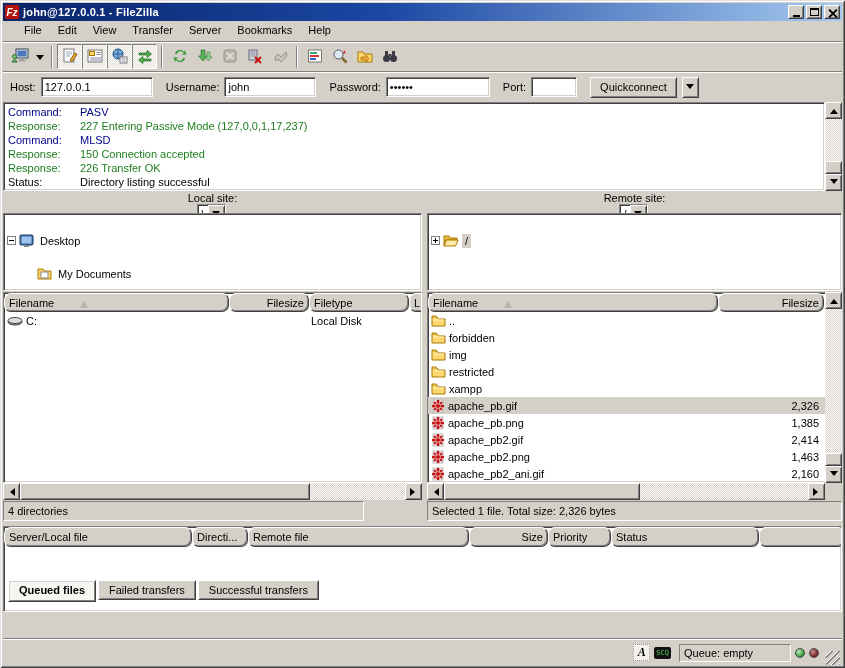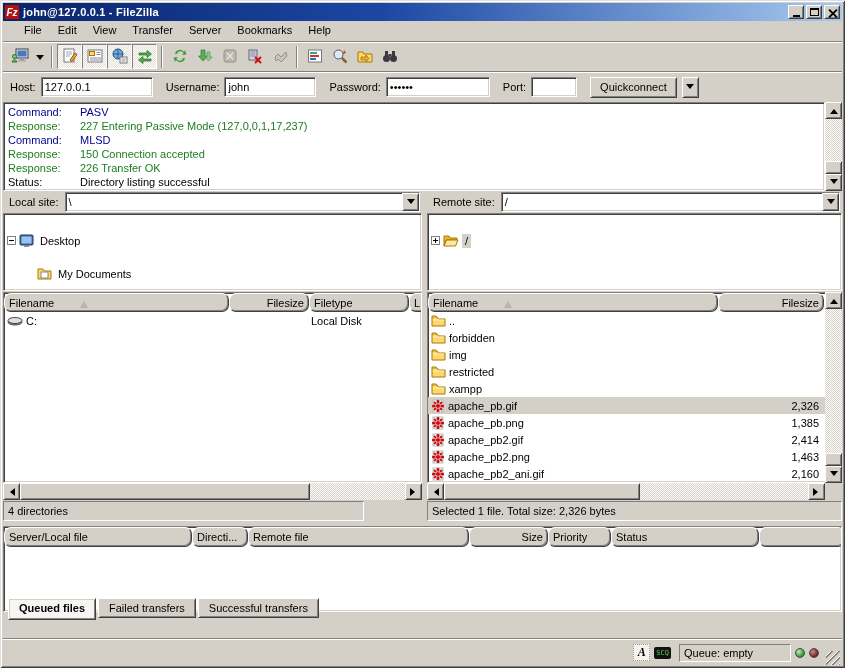"Local site:" .siterow { flex-direction: none -> column }
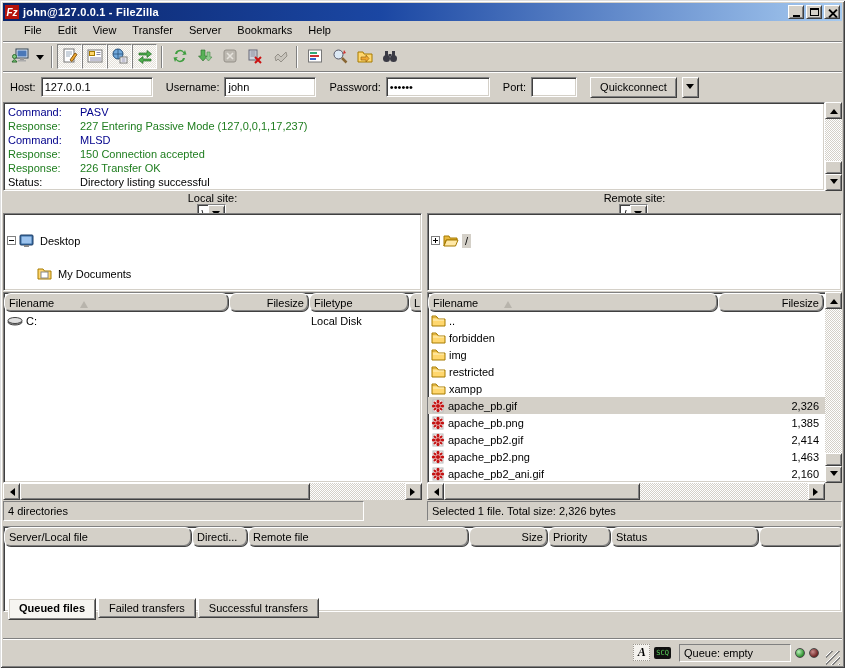"Queued files" .tabsbar { top: 598px -> 580px }
